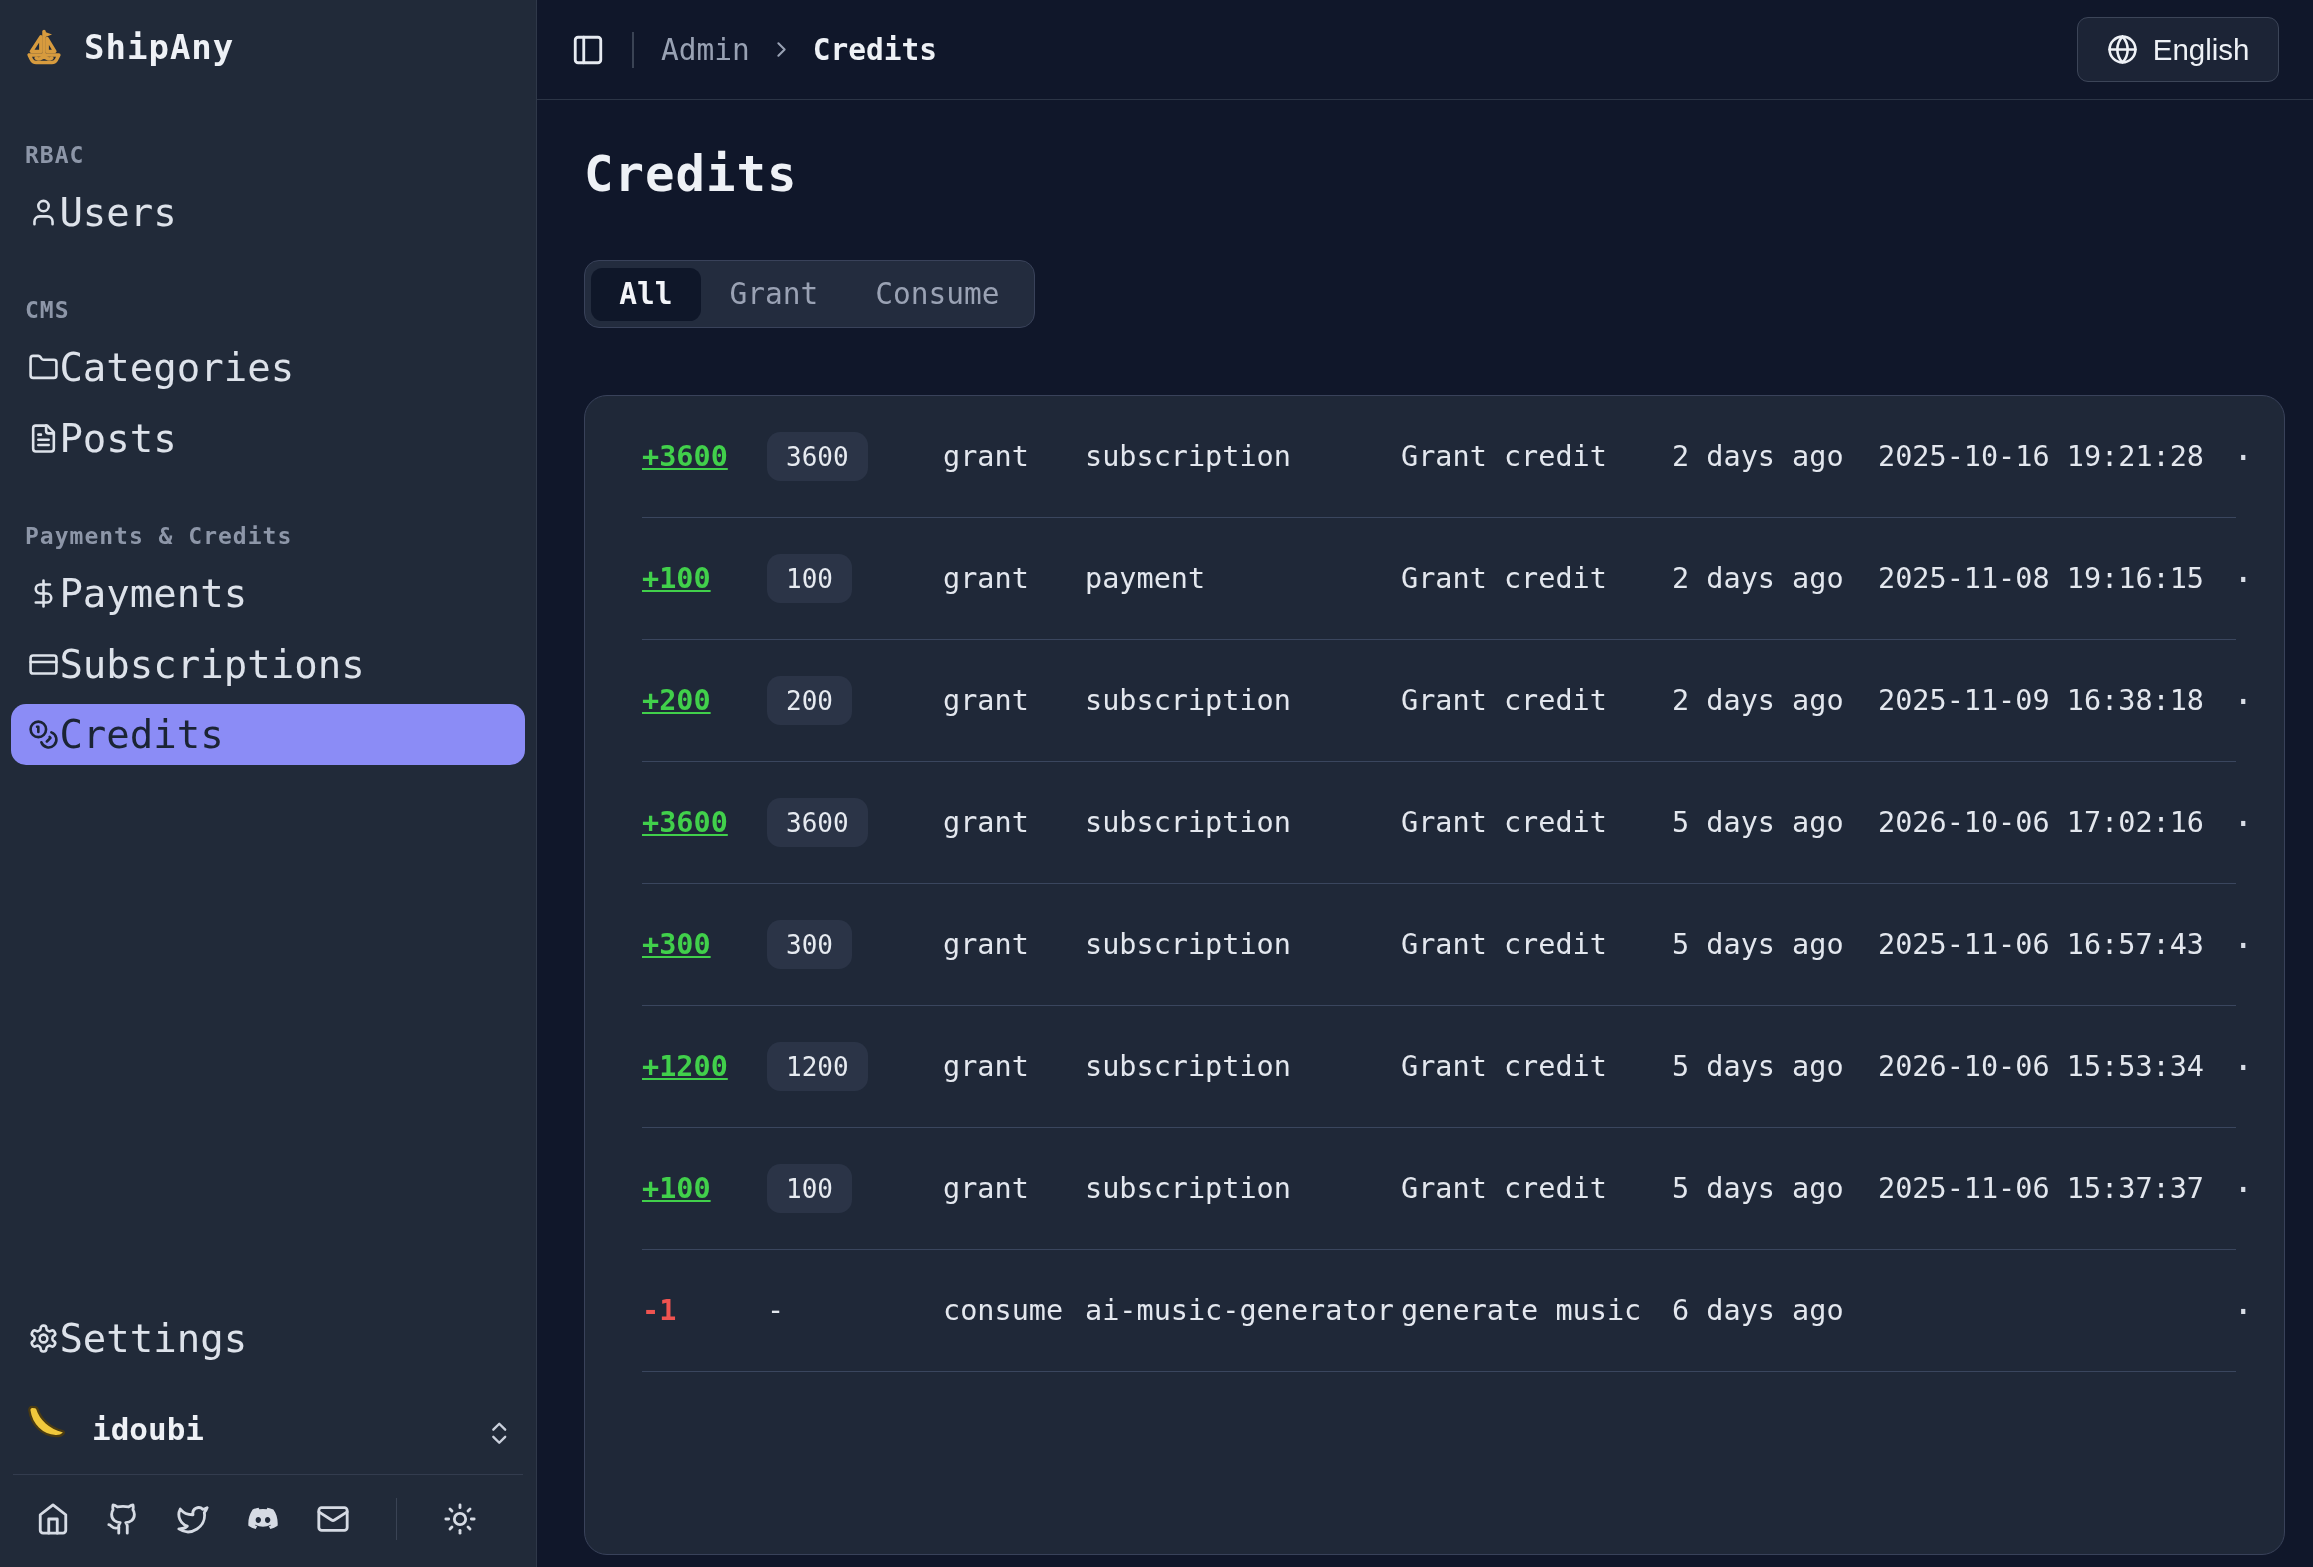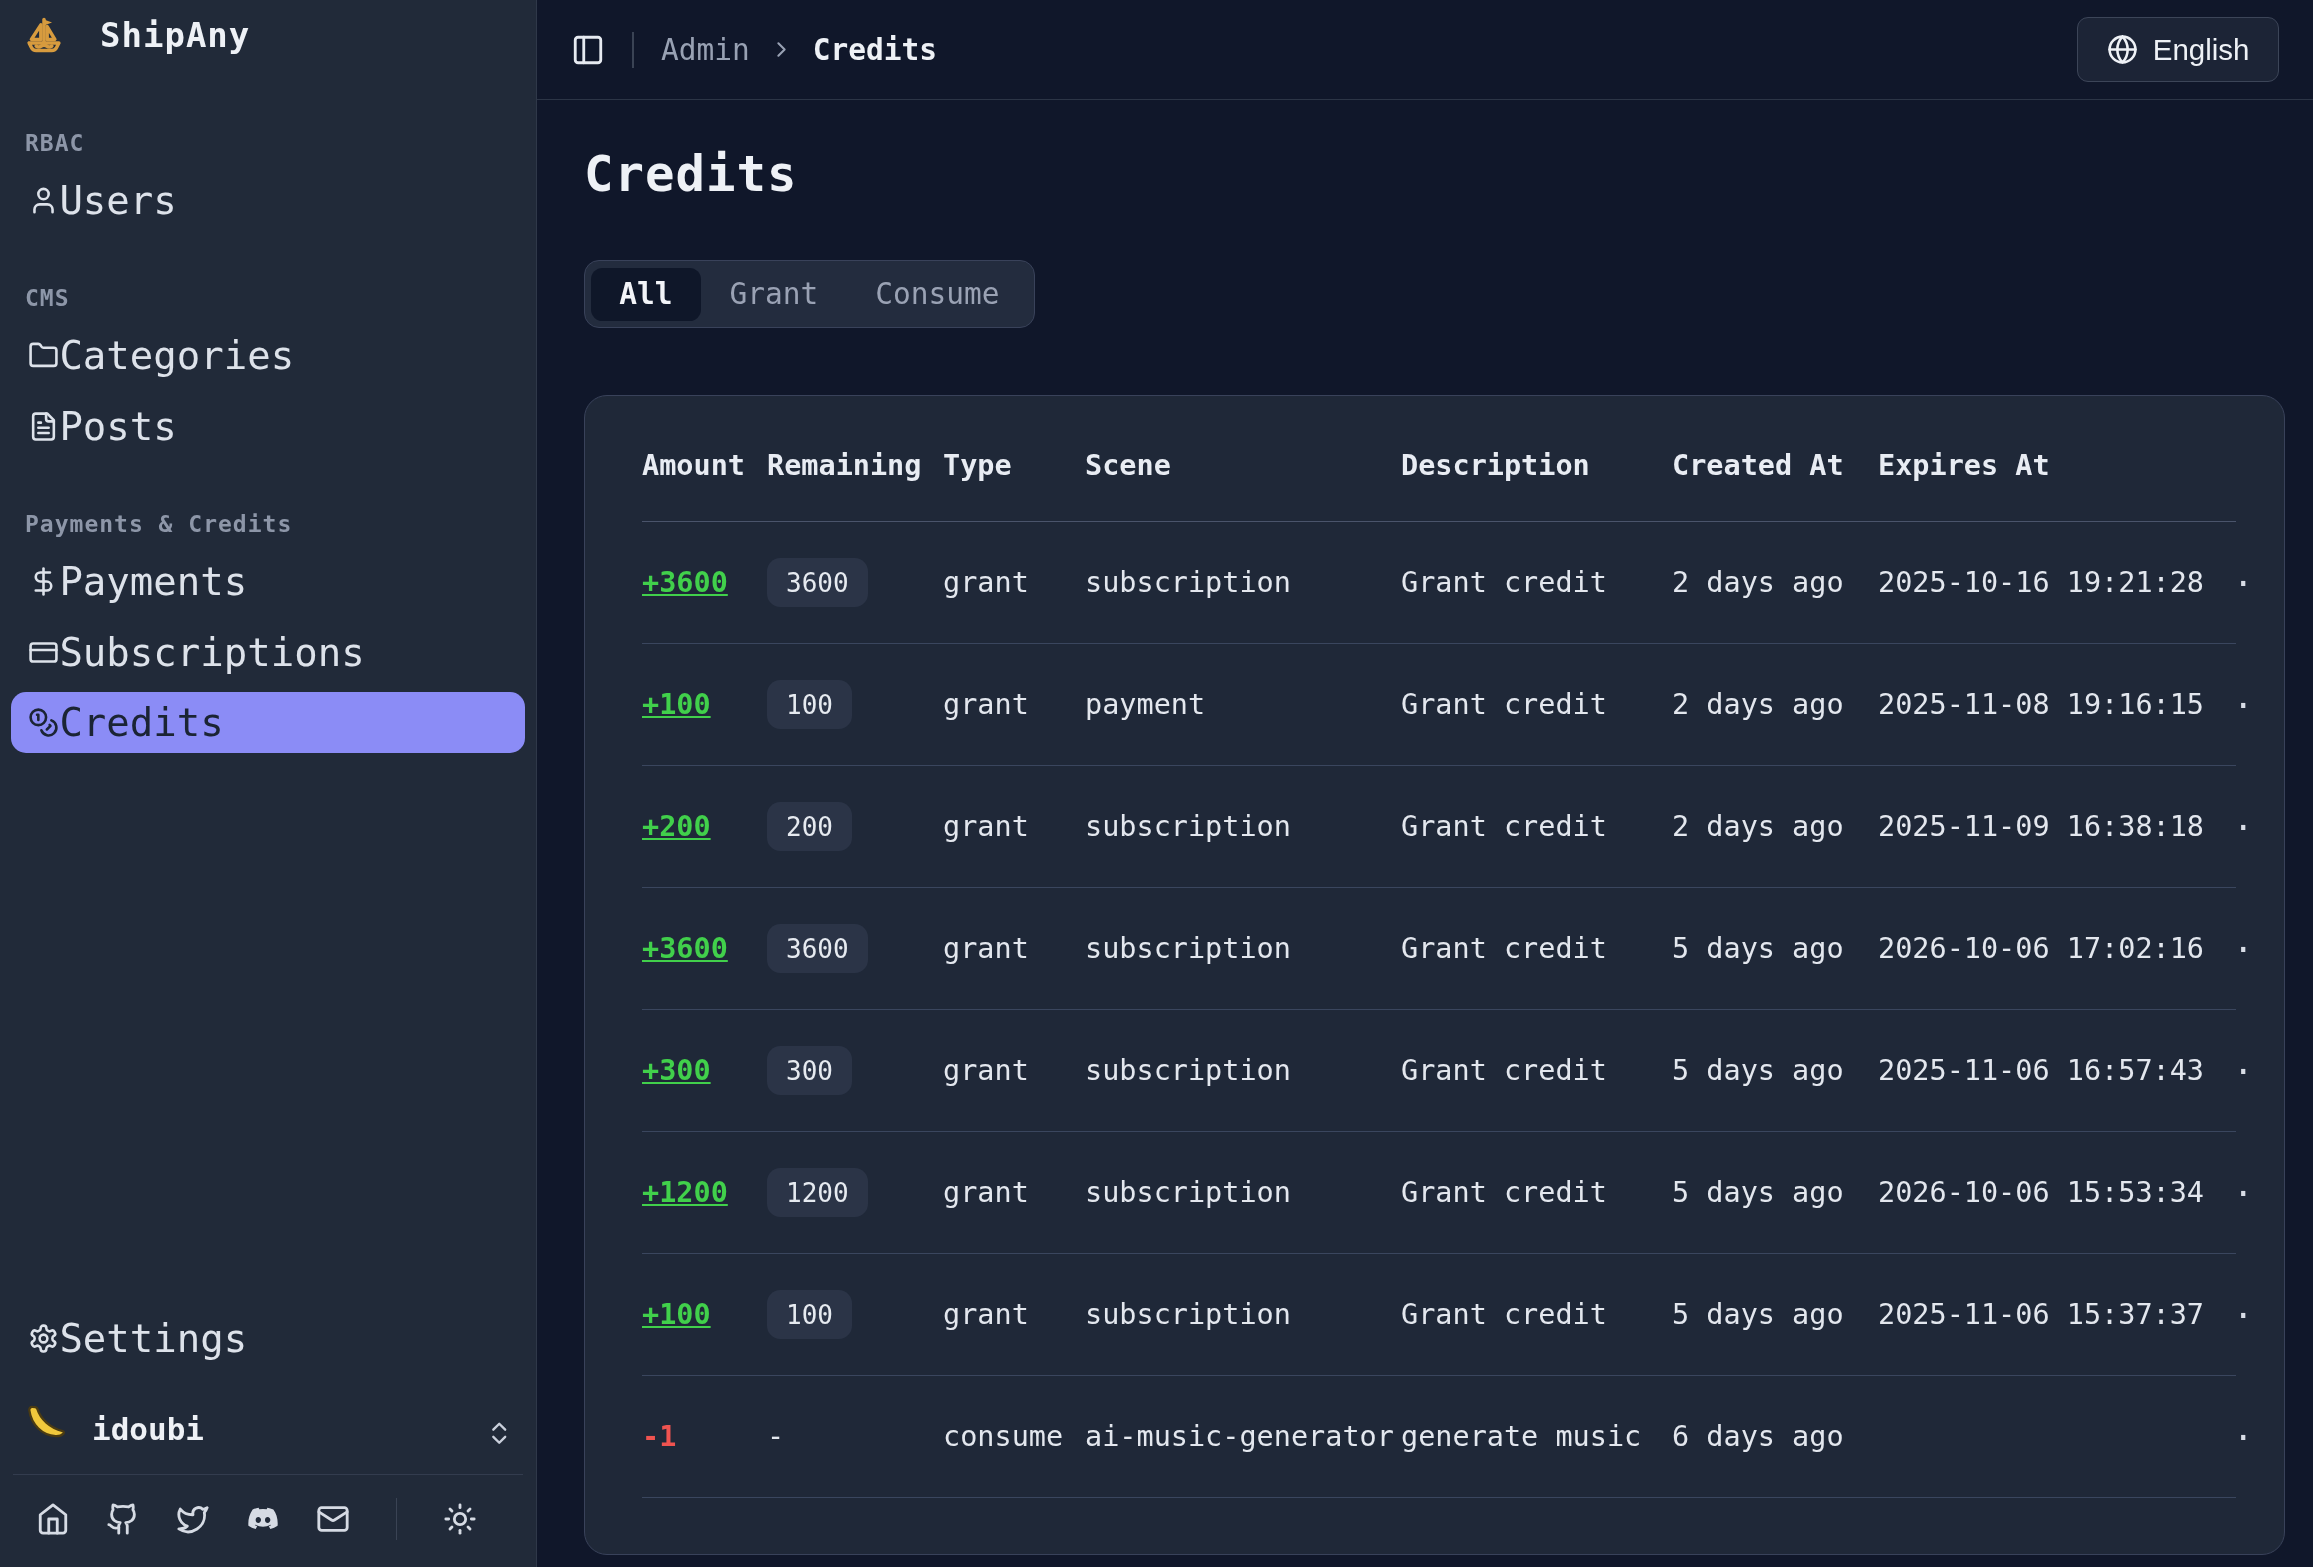"ShipAny" .logo-row { gap: 35px -> 19px; padding: 14px 23px 15px 23px -> 26px 23px 15px 23px }
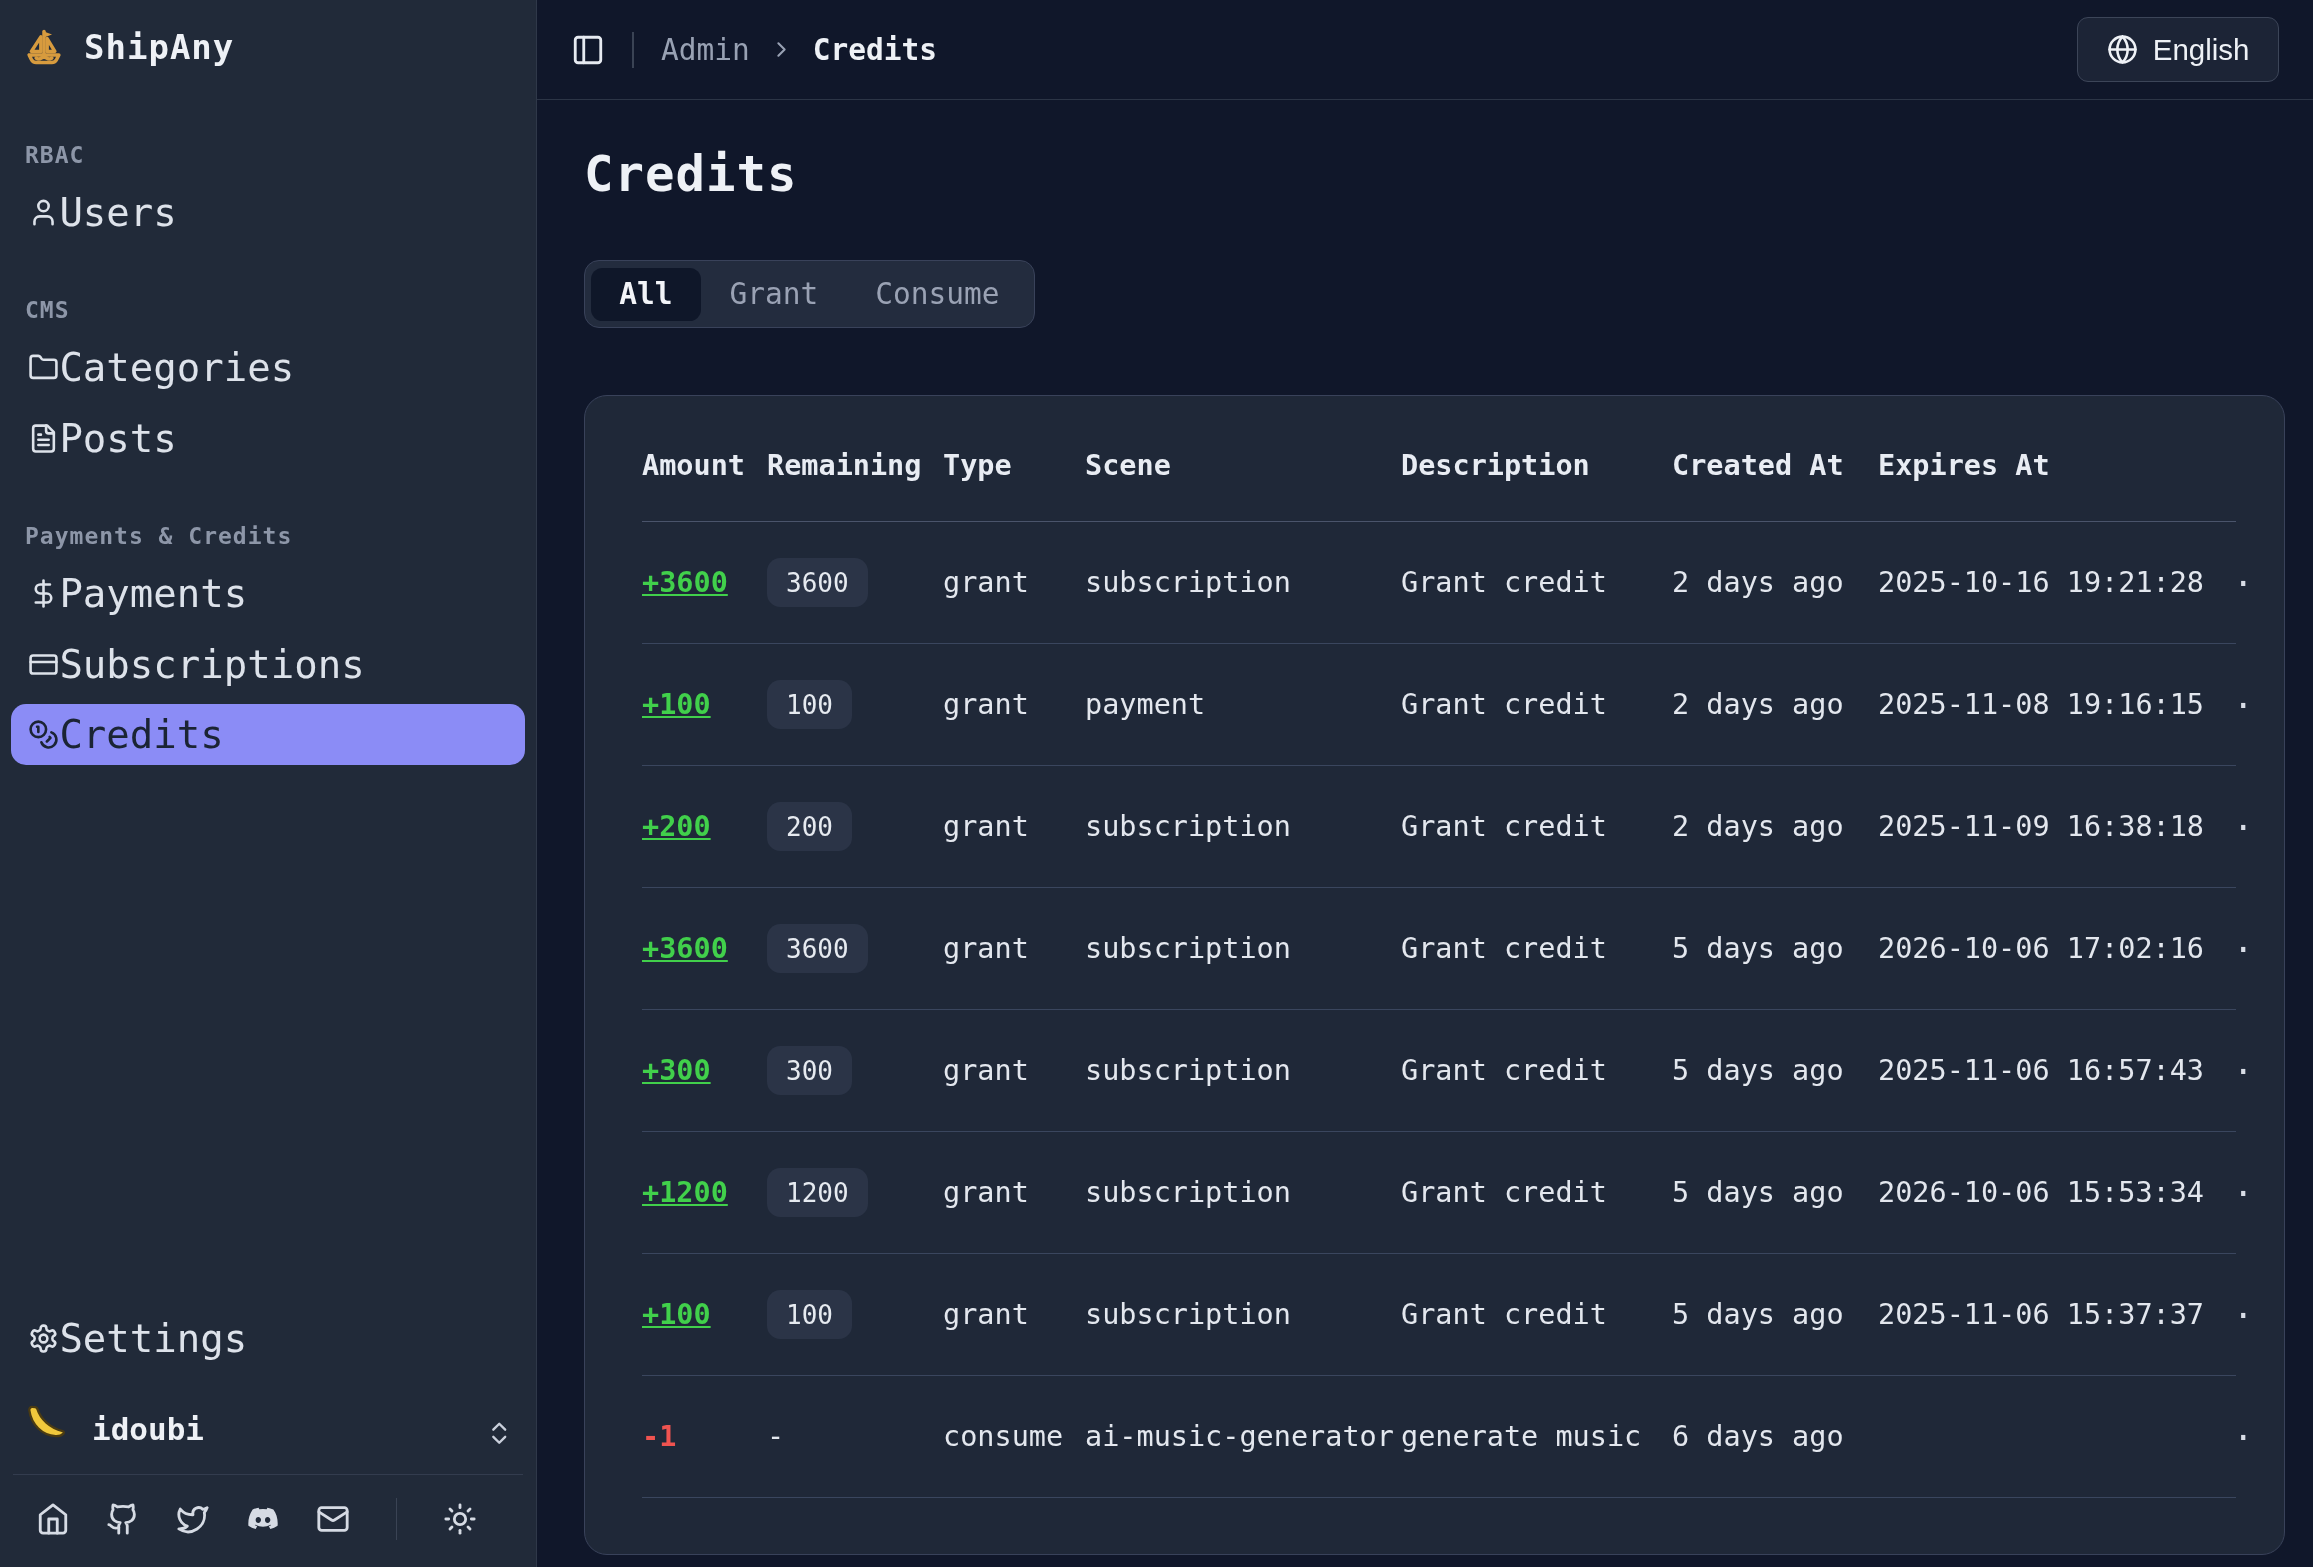"Amount" div.grid-cols { html: <div> <span>Amount</span> <span>Remaining</span> <span>Type</span> <span>Scene</span> <span>Description</span> <span>Created At</span> <span>Expires At</span> <span></span> </div> -> none }
